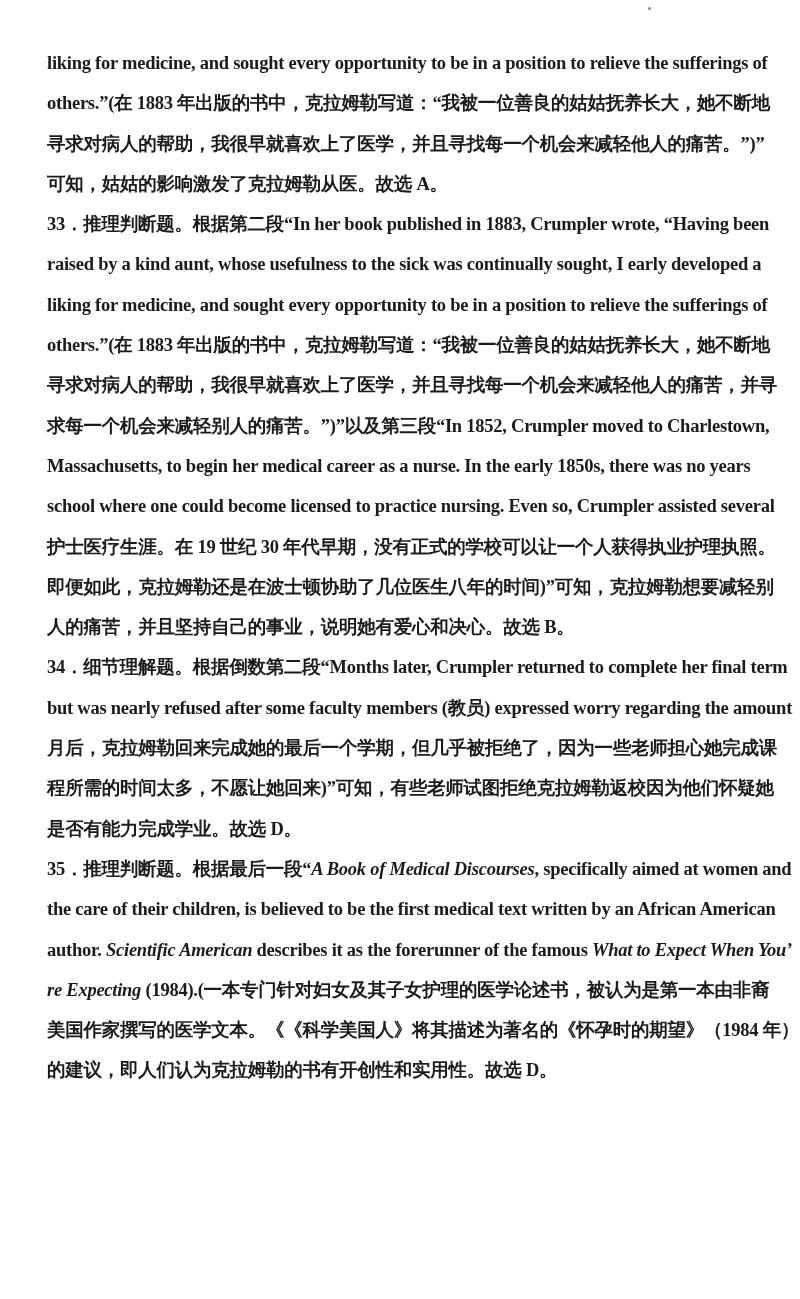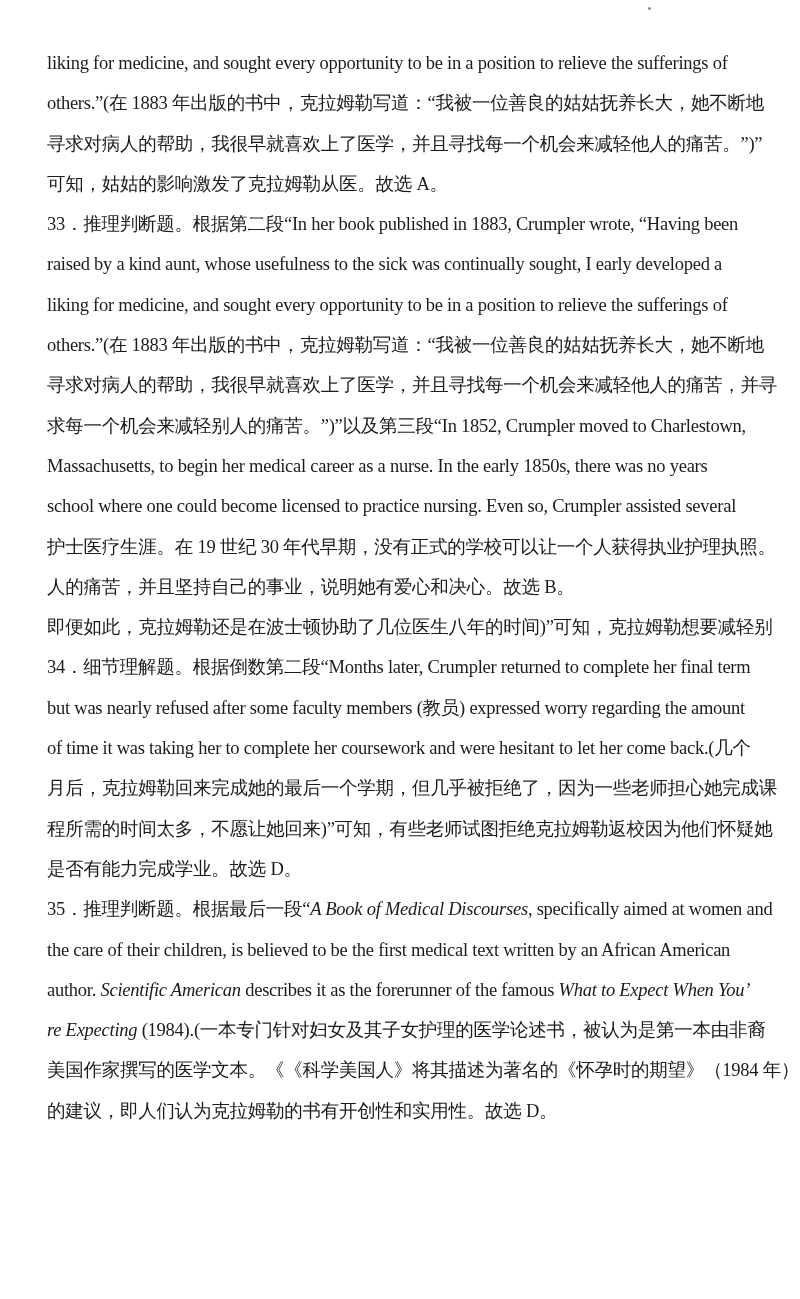"liking for medicine, and sought" .page { font-weight: none -> bold }
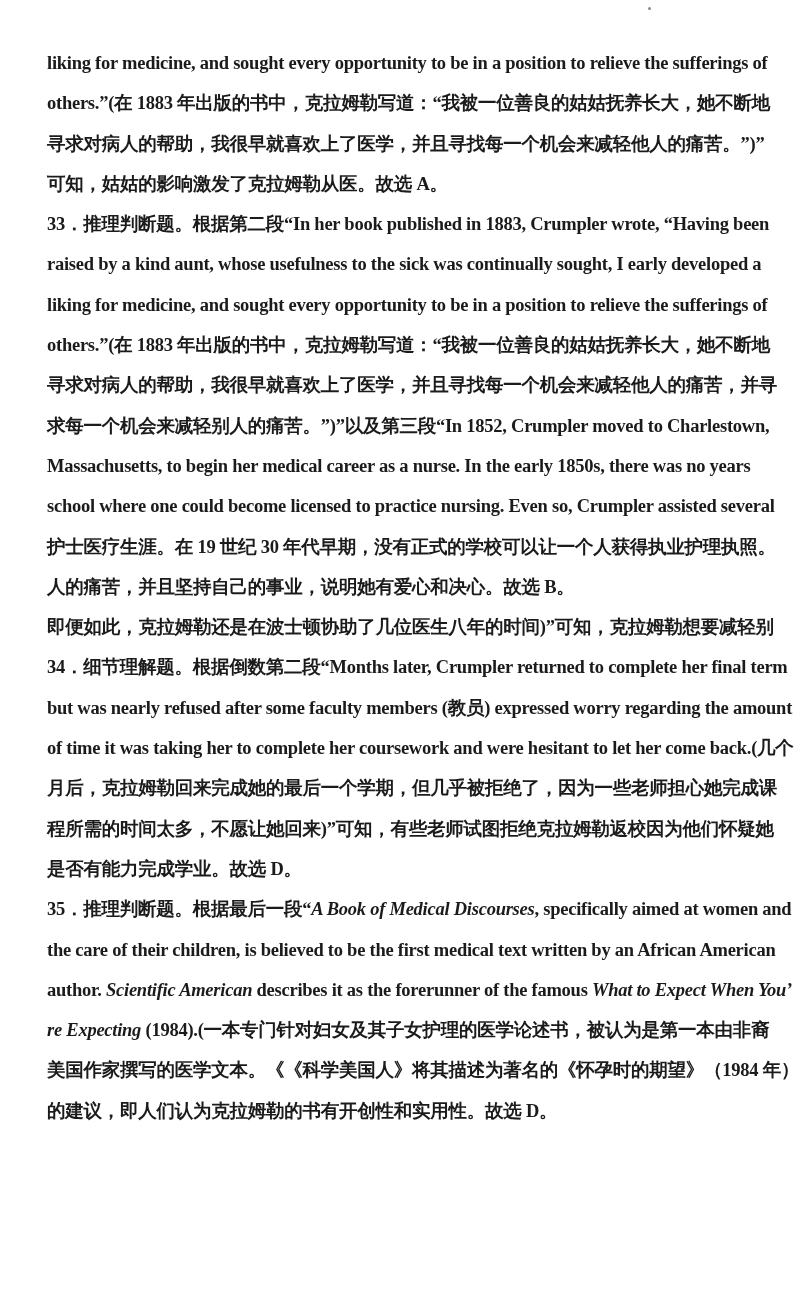"人的痛苦，并且坚持自己的事业，说明她有爱心和决心。故选 B。" div.line { order: before "即便如此，克拉姆勒还是在波士顿协助了几位医生八年的时间)”可知，克拉姆勒想要减轻" -> after "即便如此，克拉姆勒还是在波士顿协助了几位医生八年的时间)”可知，克拉姆勒想要减轻" }
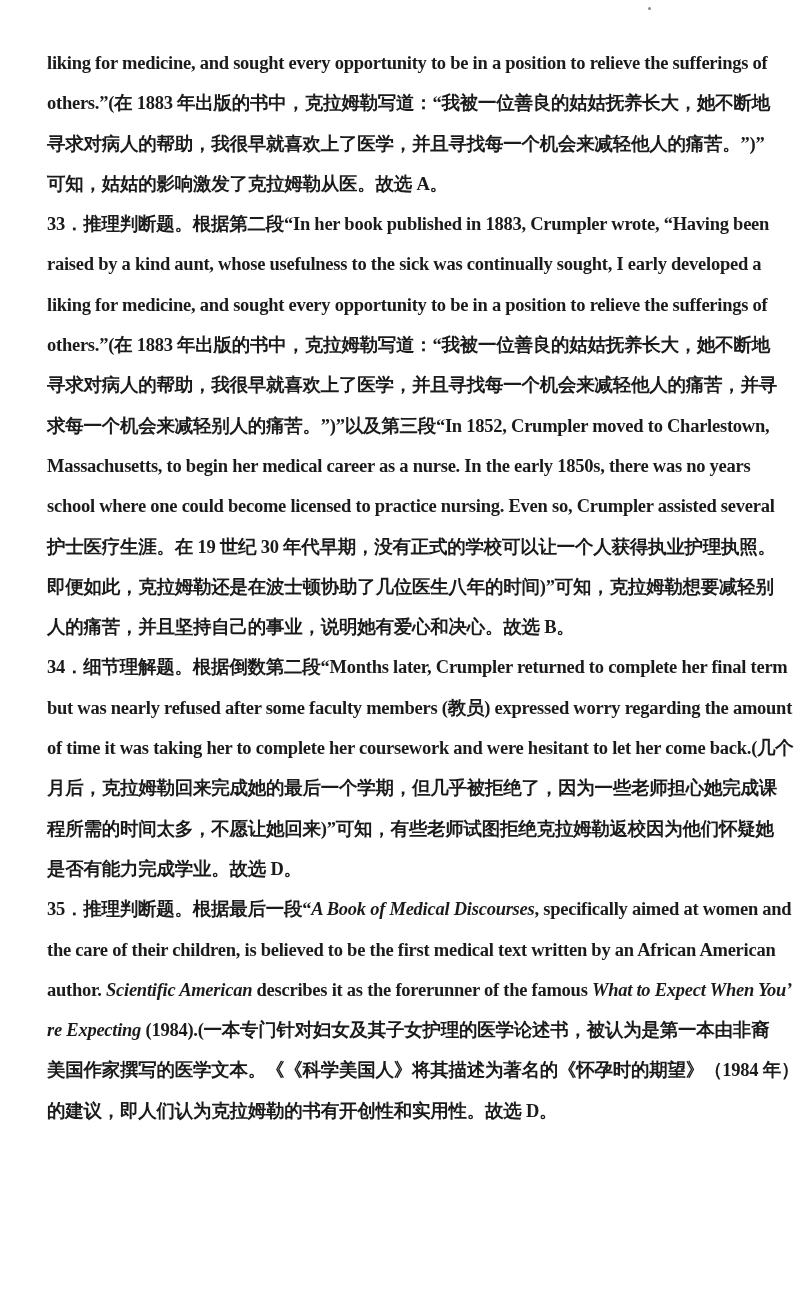"of time it was taking" div.line { html: <div><span>of time it was taking her to complete her coursework and were hesitant to let her come back.(几个</span></div> -> none }
